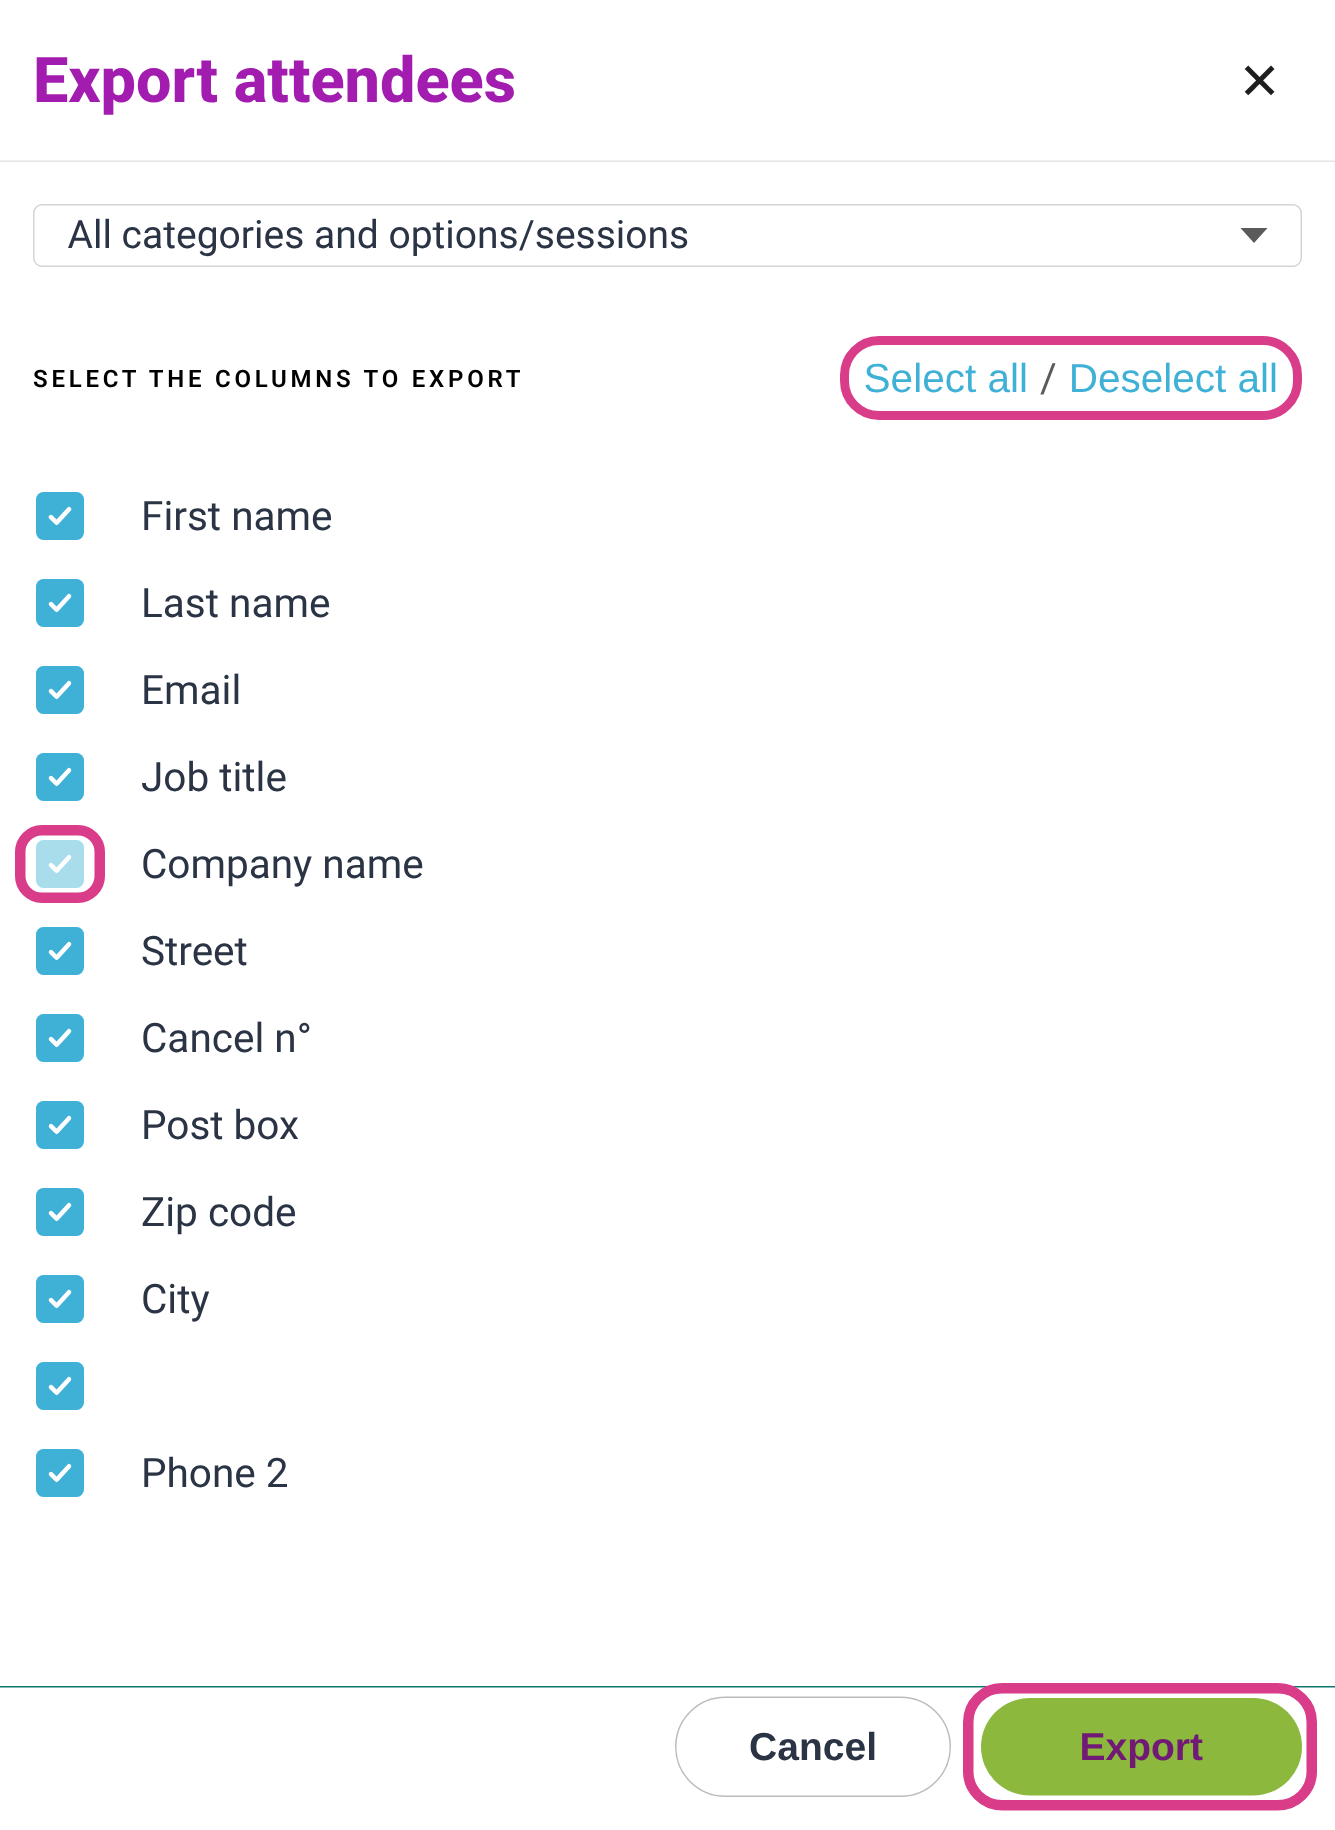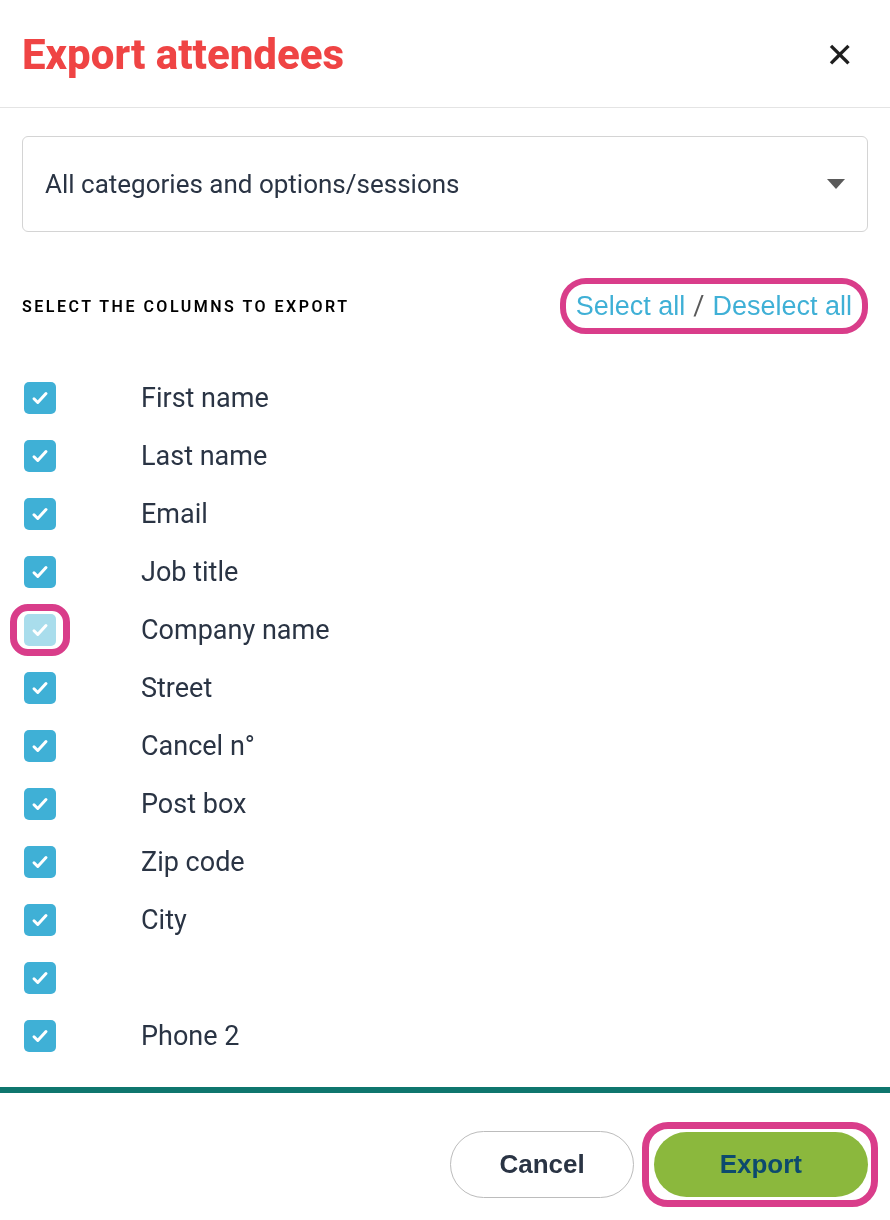"Export attendees" .title { color: #ef4444 -> #a21caf }
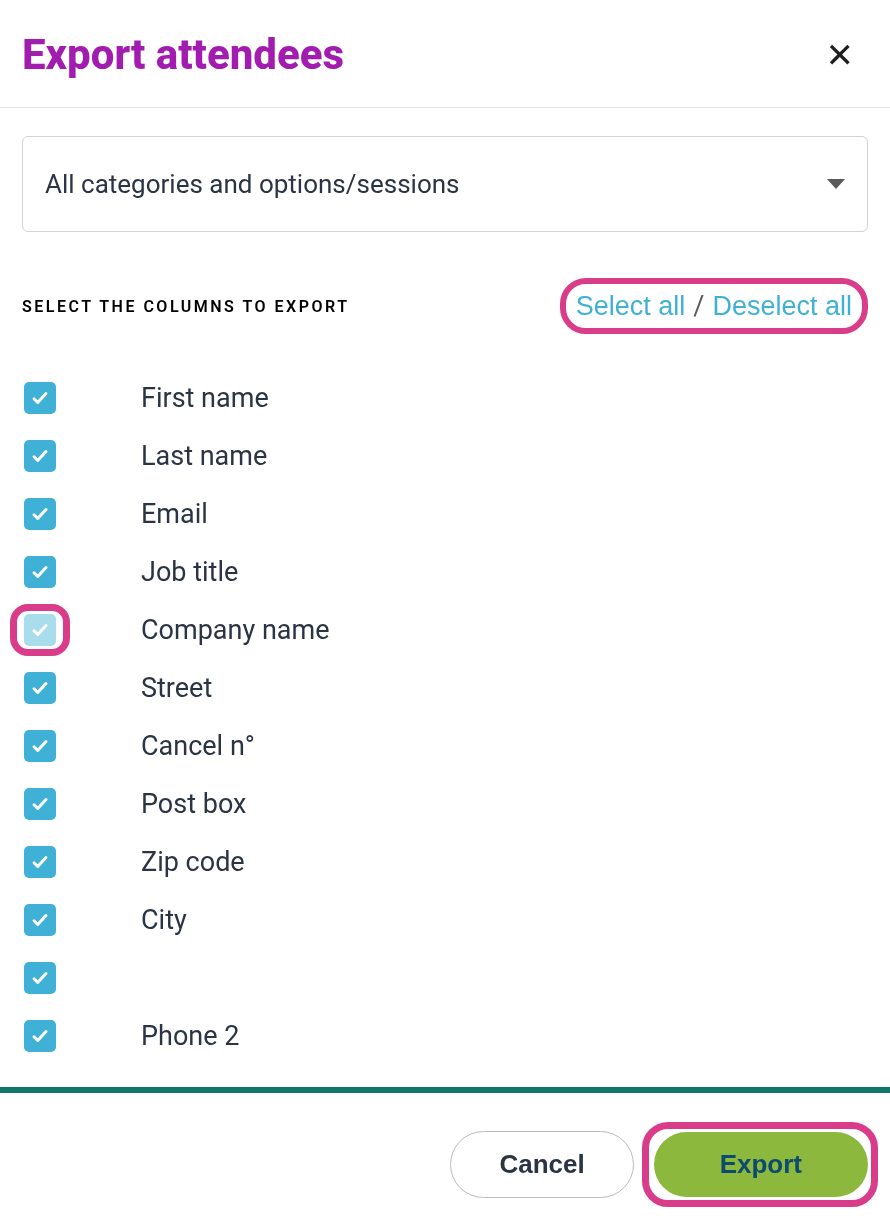"All categories and options/sessions" .dropdown { padding: 32px 22px -> 5px 22px }
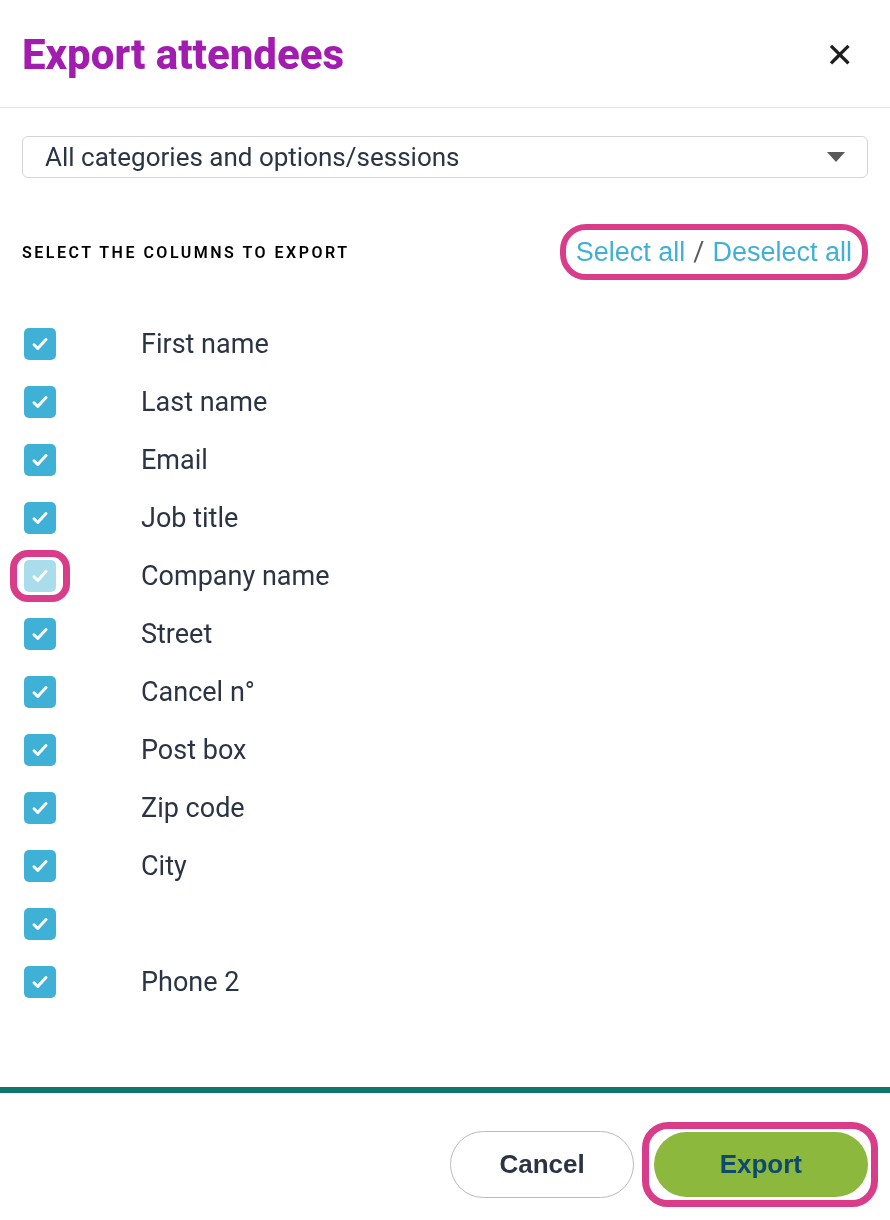"First name" .checkbox-label { margin-left: 47px -> none }
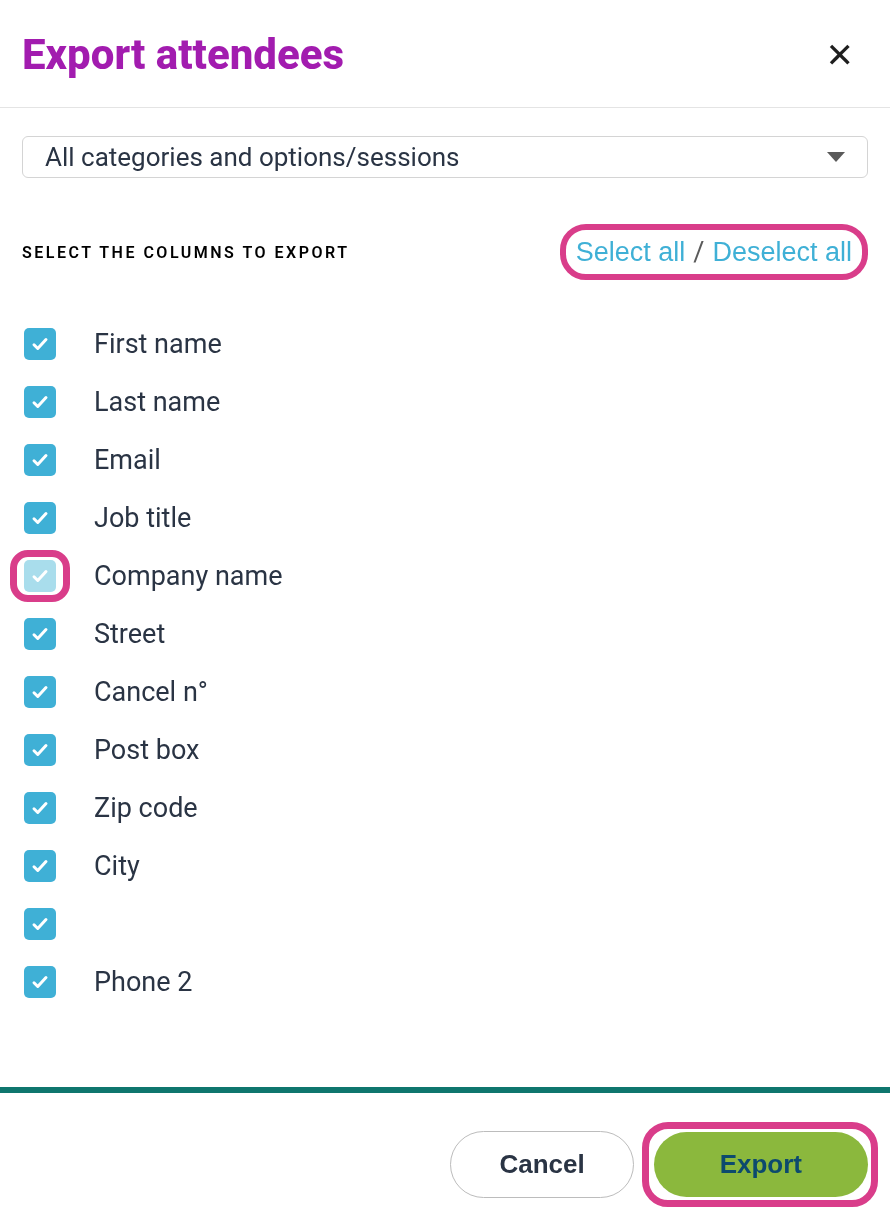"Cancel" .footer { border-top: 6px solid #0f766e -> 1px solid #0f766e; padding: 38px 22px 22px 22px -> 6px 22px 22px 22px }
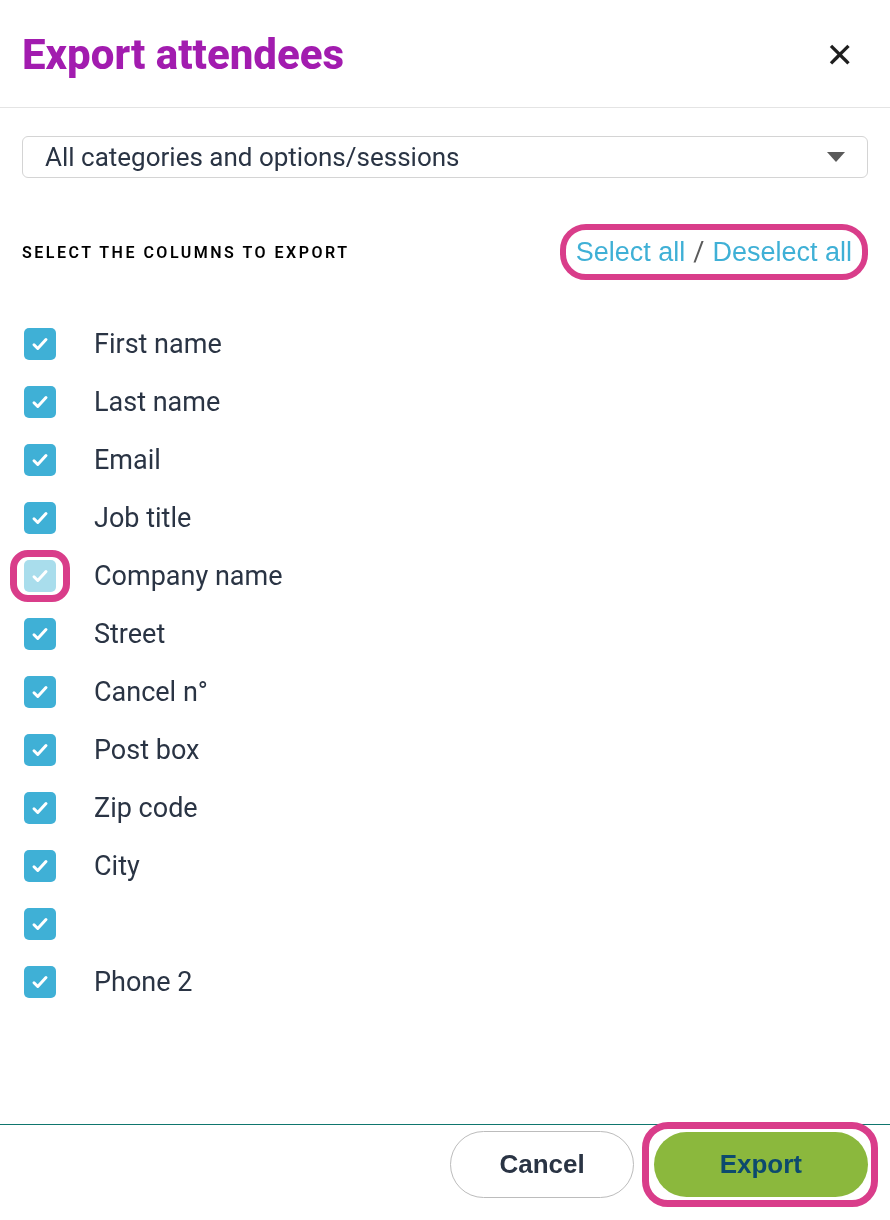"Export" .btn-export { color: #0c4a6e -> #701a75 }
